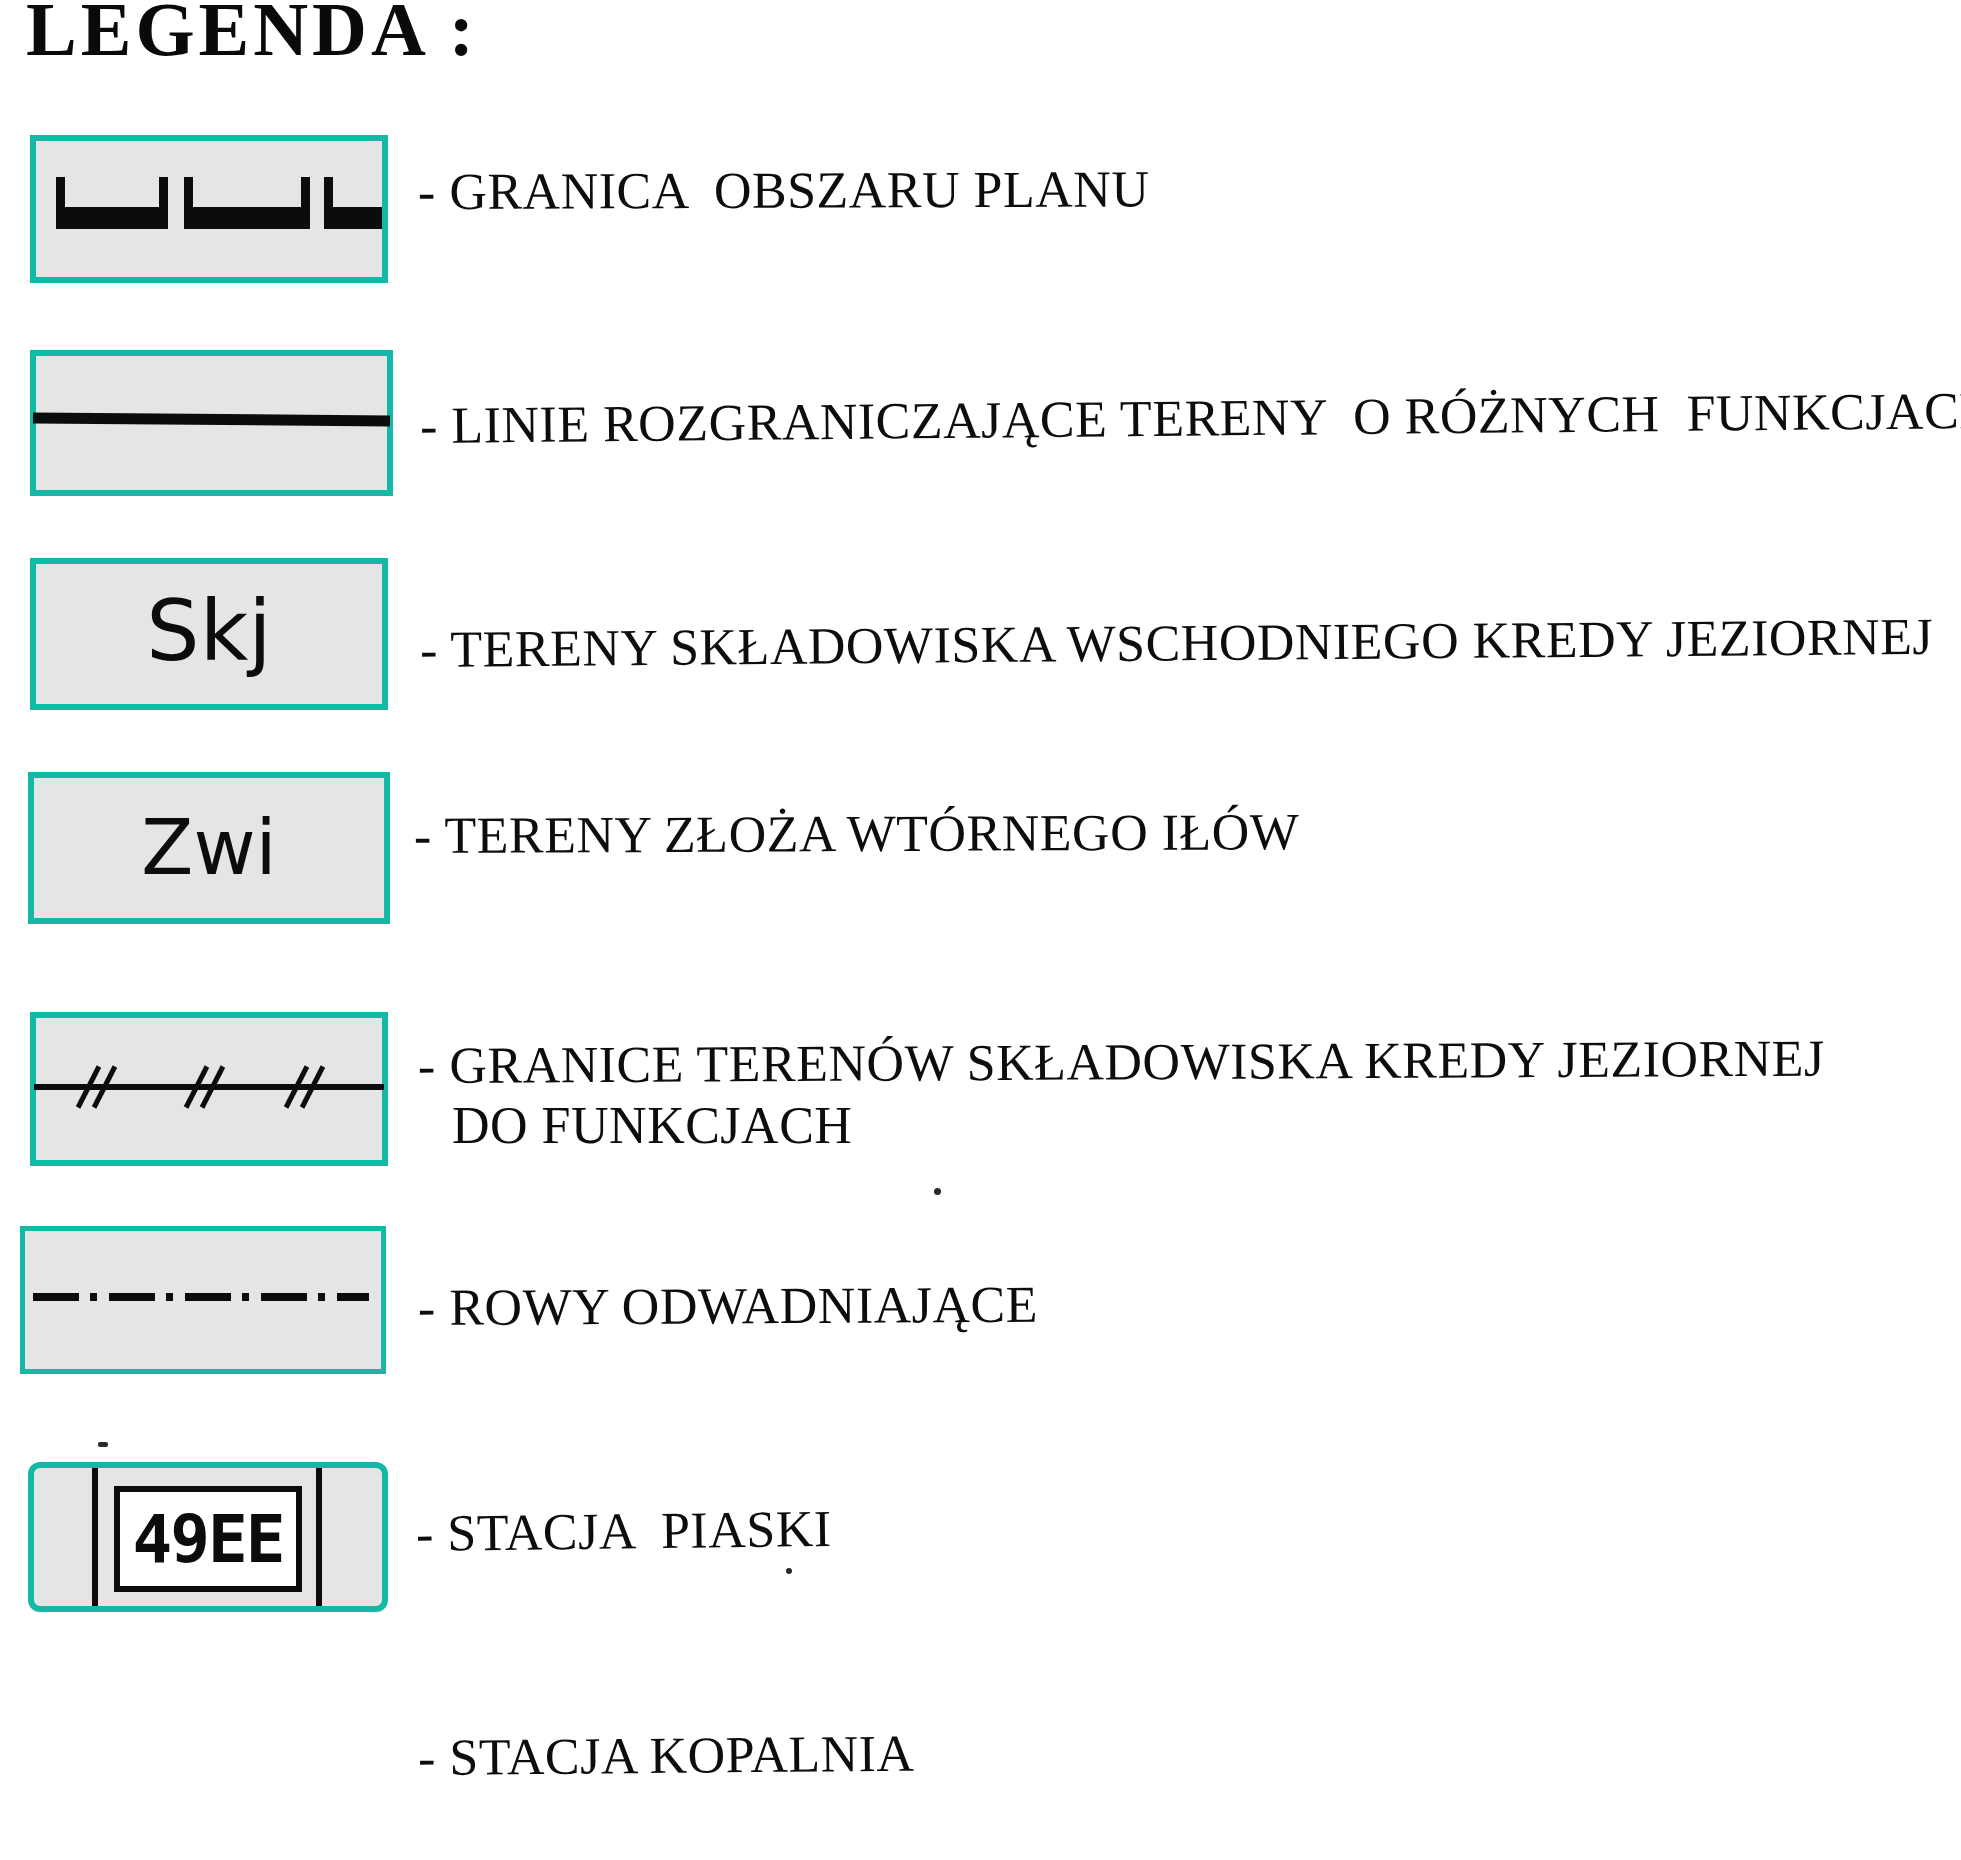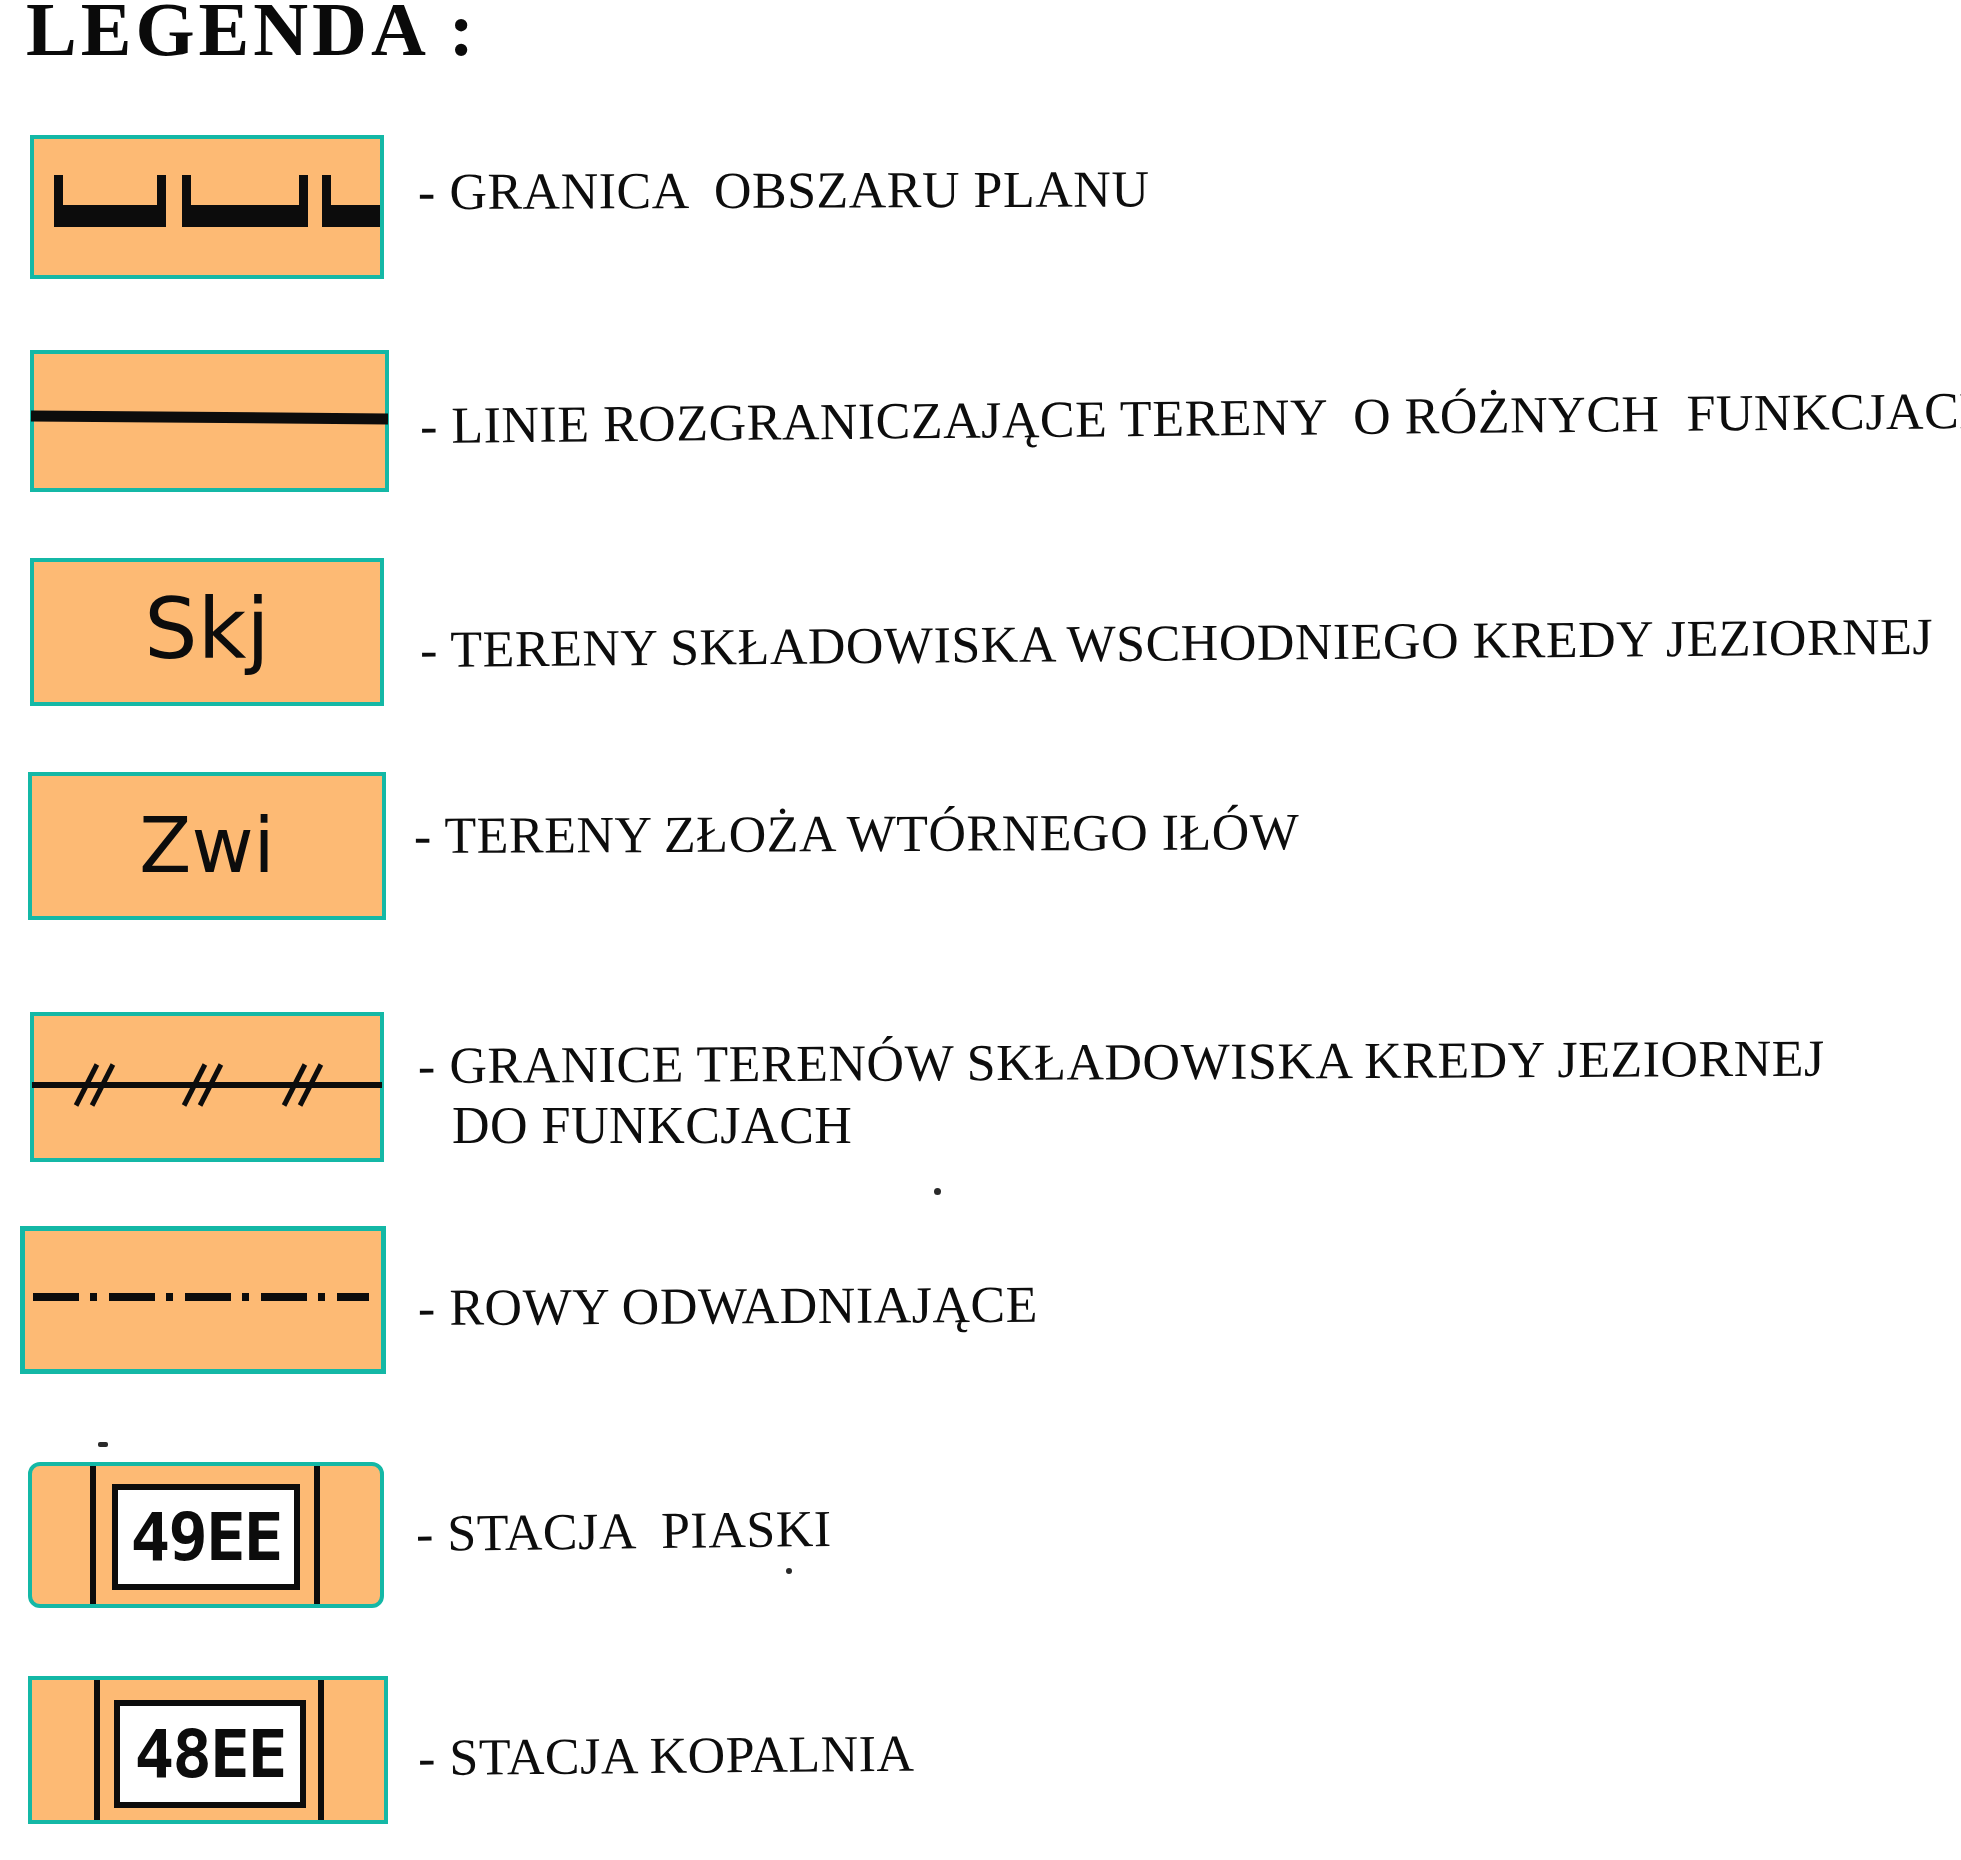"Skj" .box { background: #fdba74 -> #e5e5e5; border: 4px solid #14b8a6 -> 6px solid #14b8a6 }
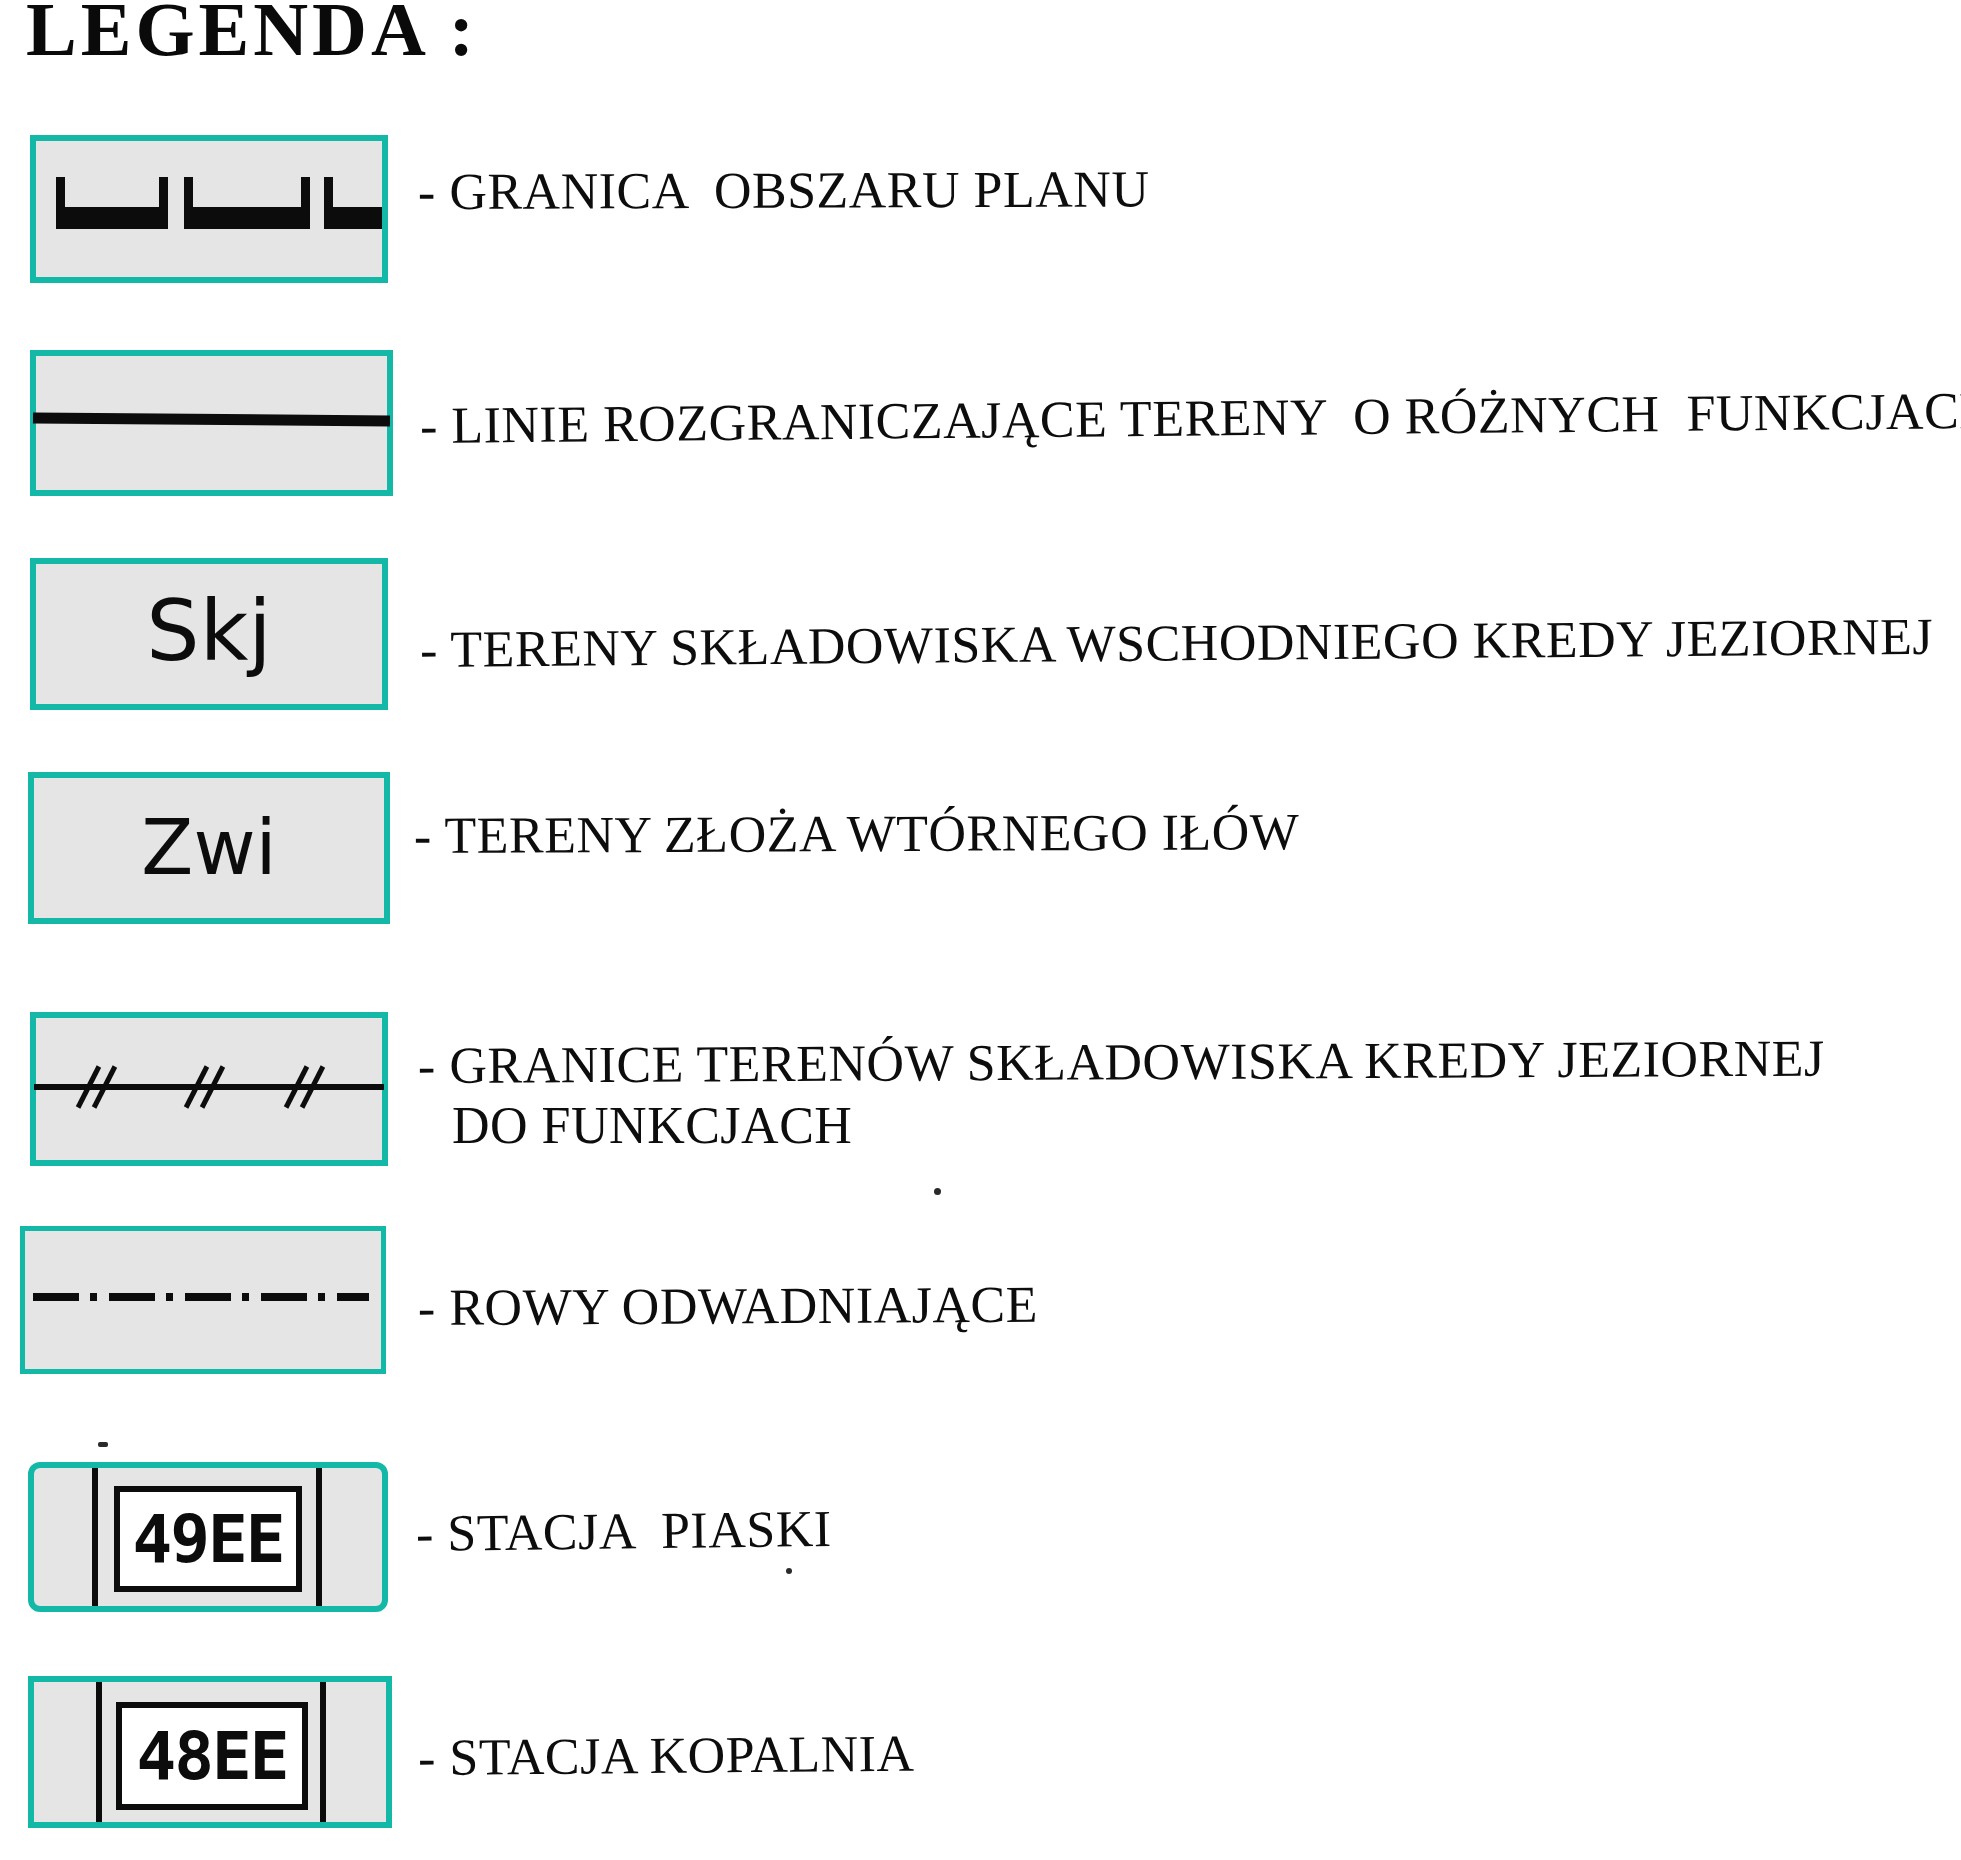"48EE" div.box { html: <div> <div></div> <div></div> <div> <span>48EE</span> </div> </div> -> none }
